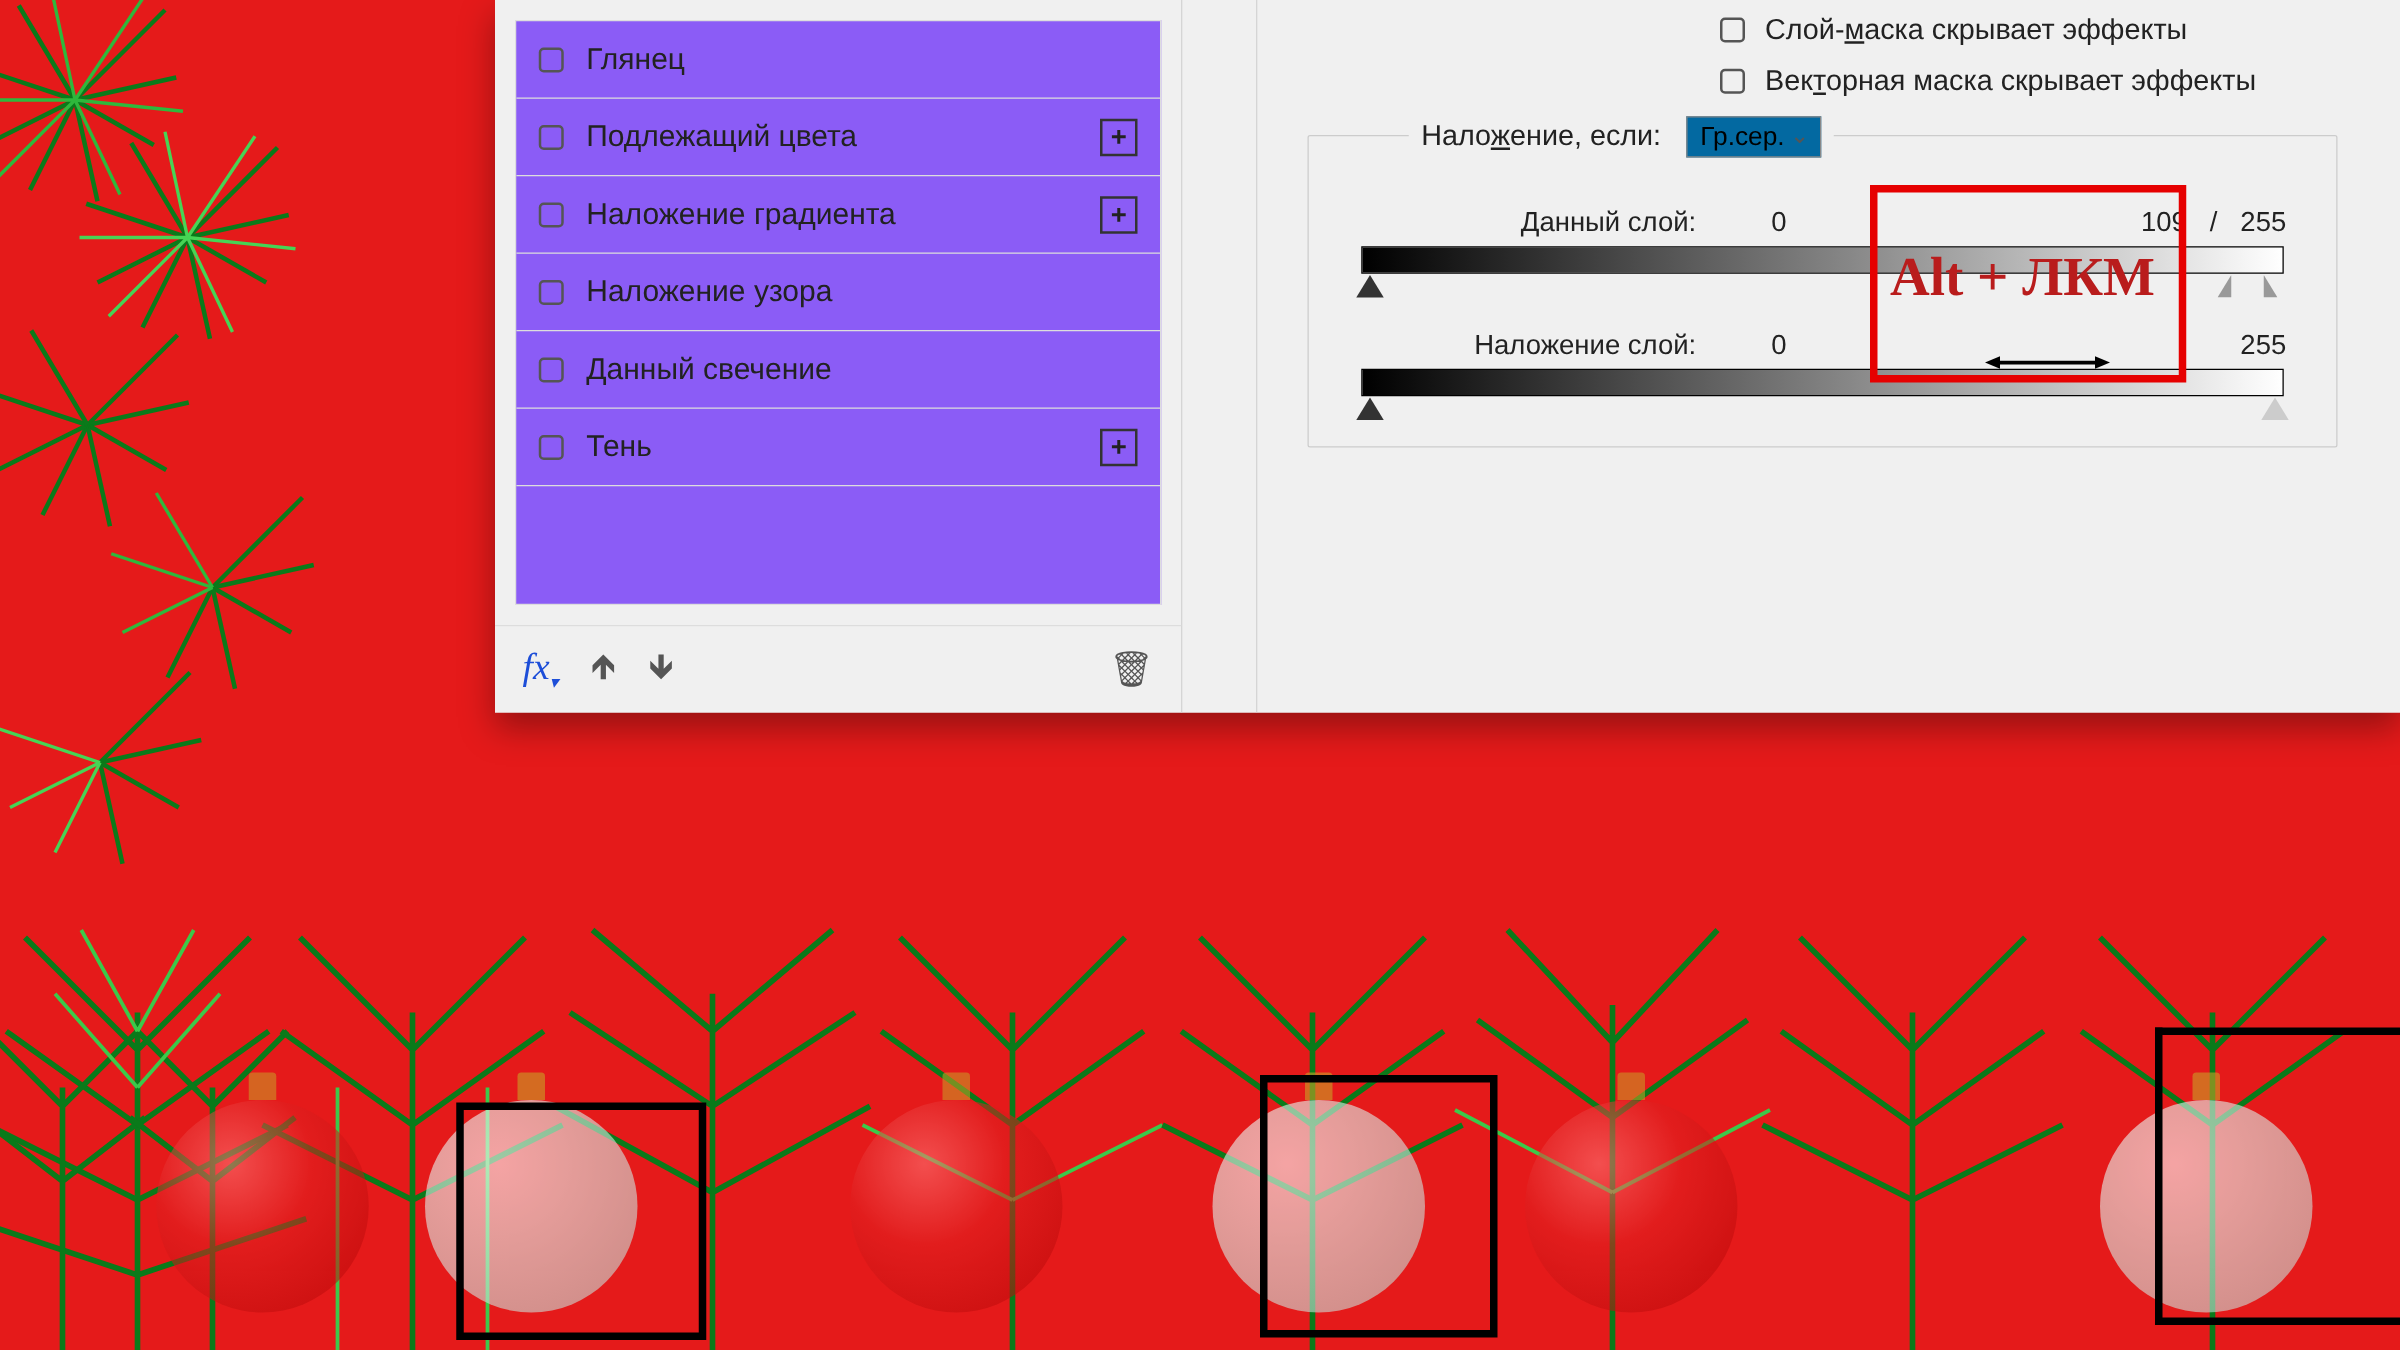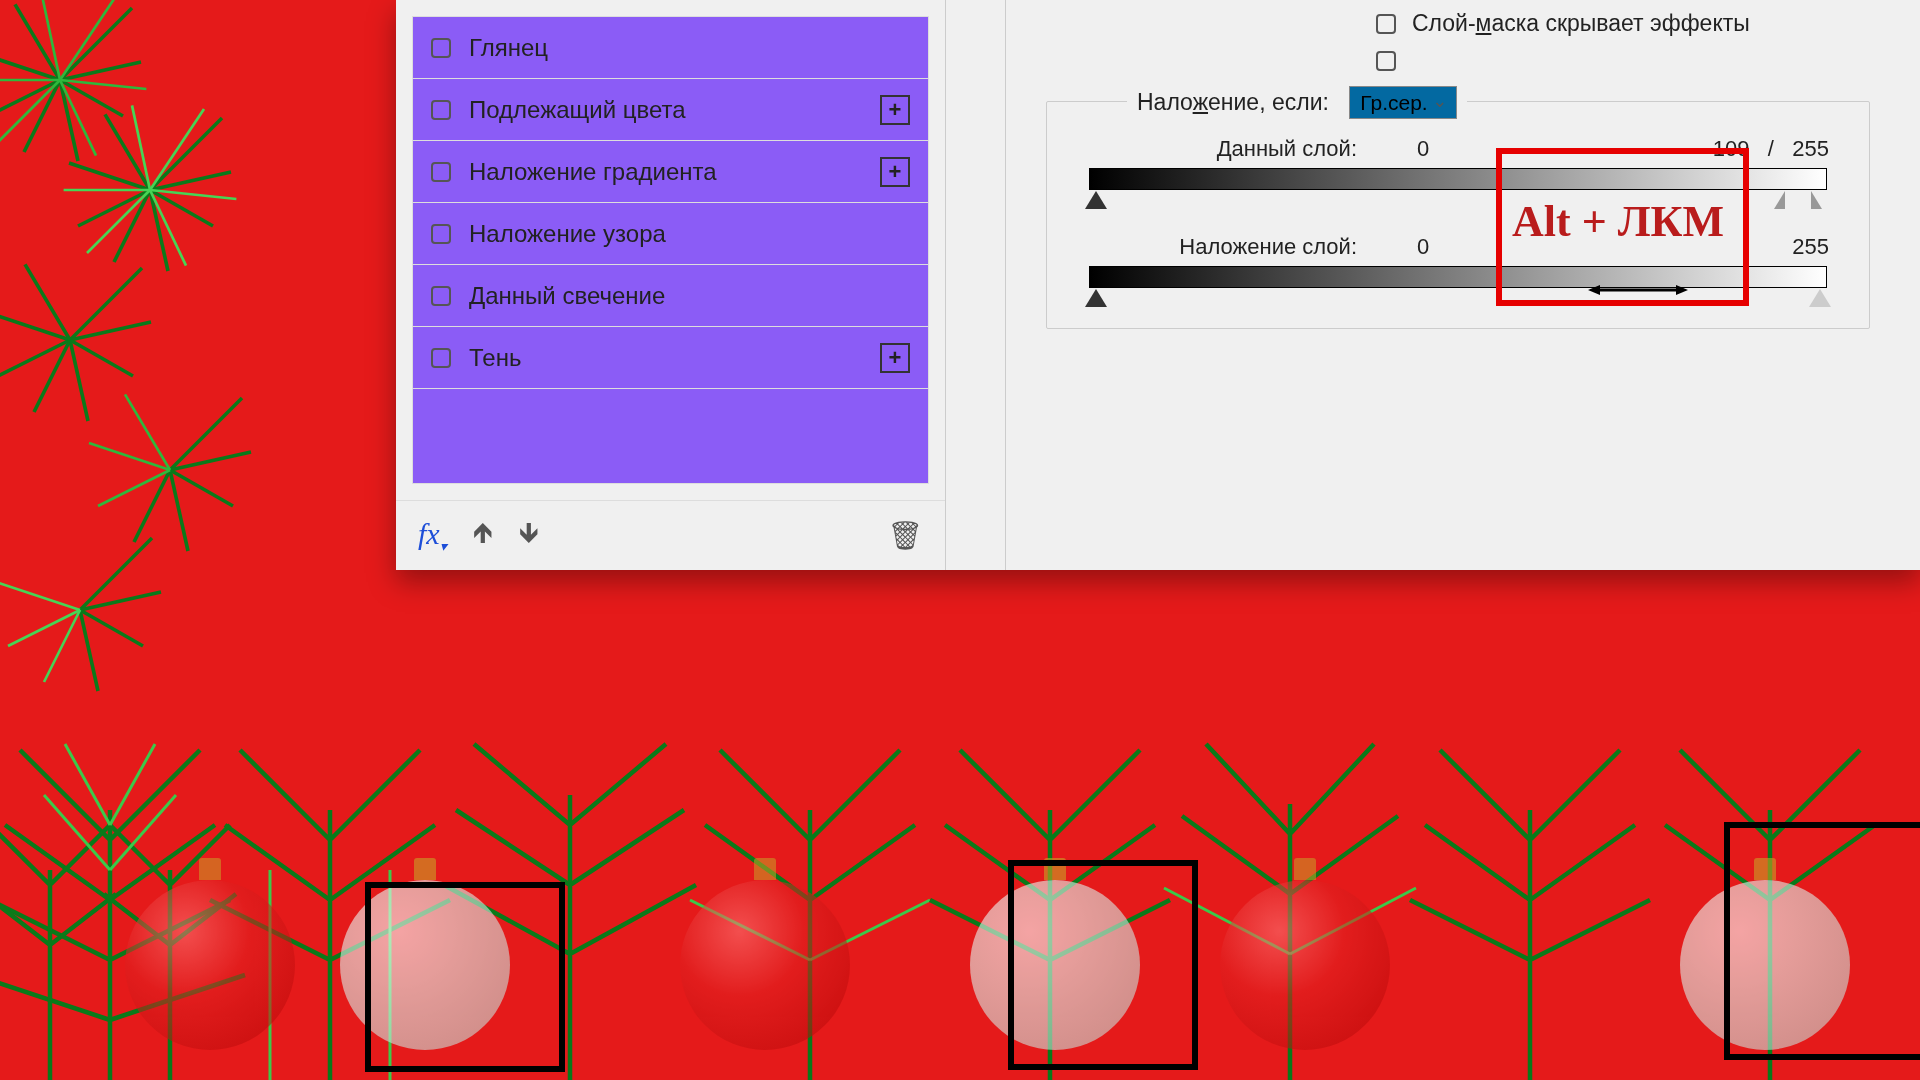"Векторная маска скрывает эффекты" span { html: none -> <span>Век<span>т</span>орная маска скрывает эффекты</span> }
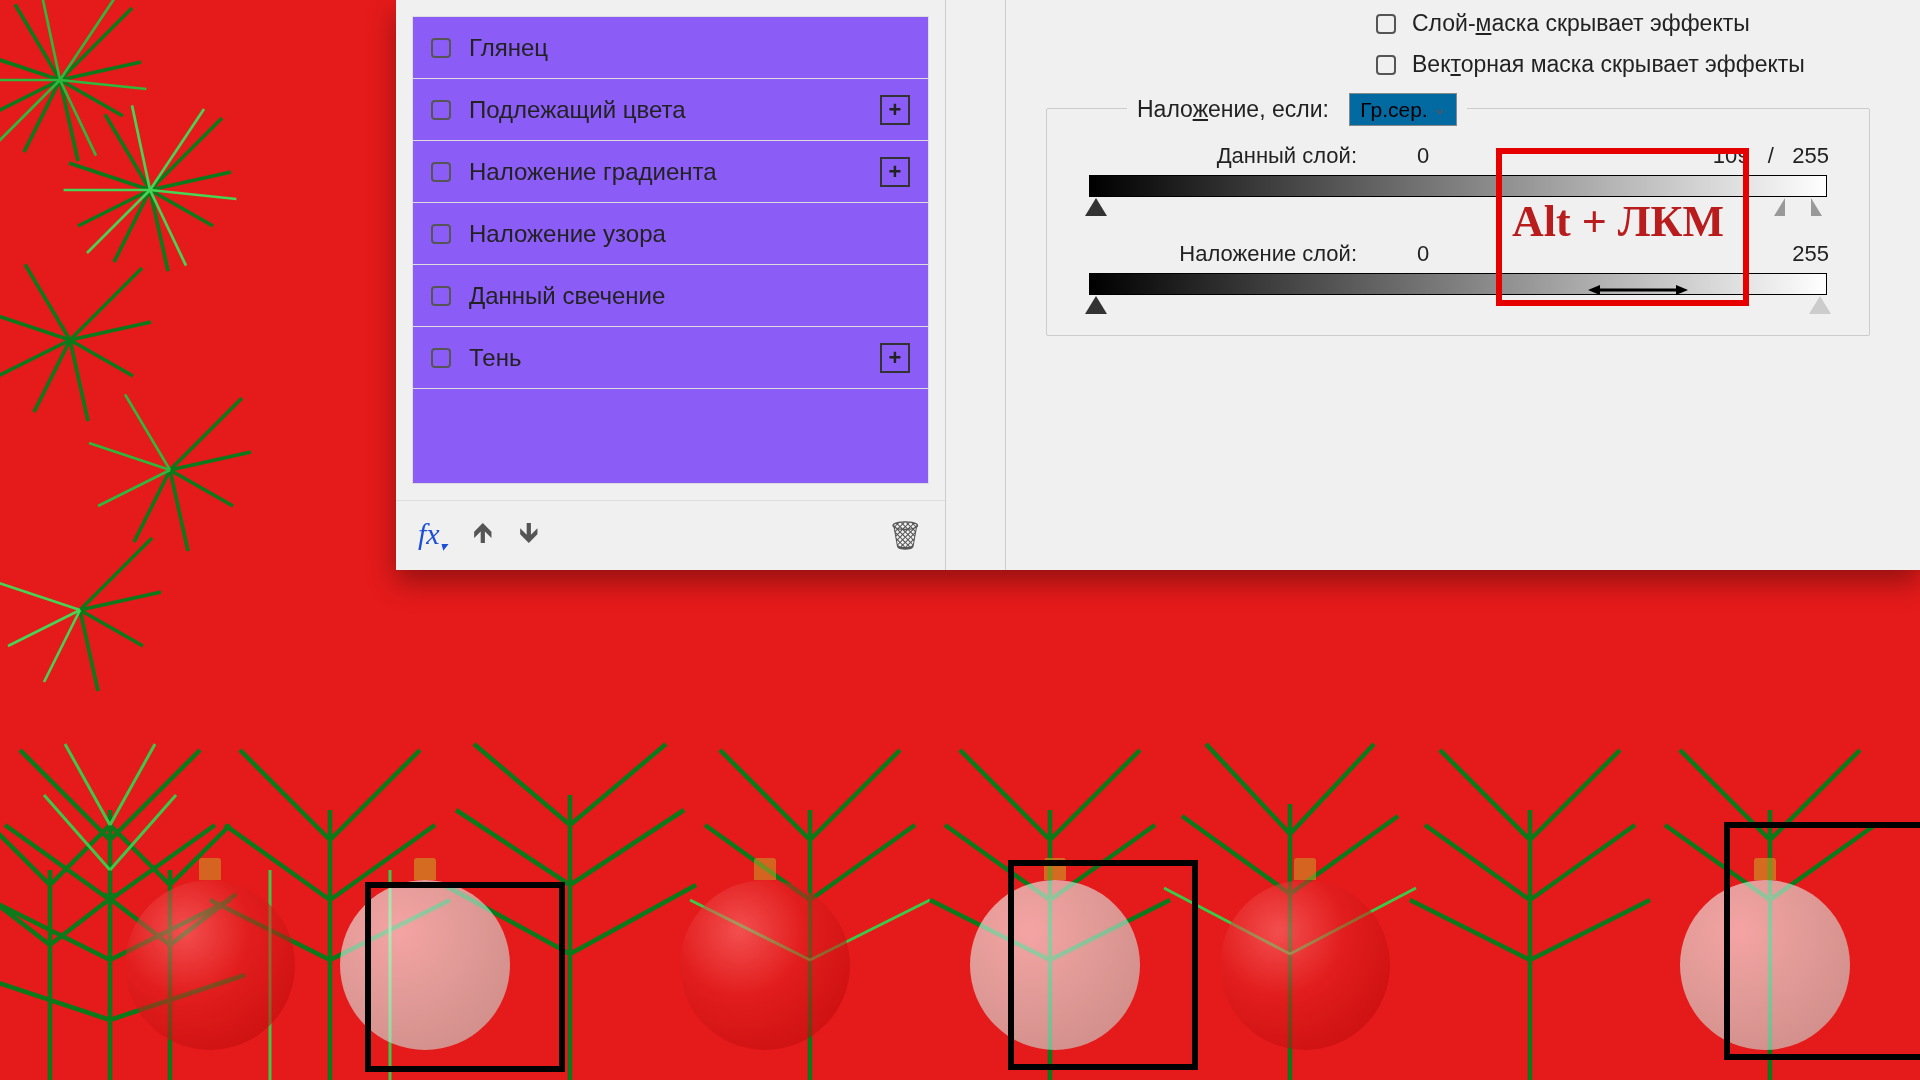"Данный слой:" .slider-row { margin-top: none -> 22px }
